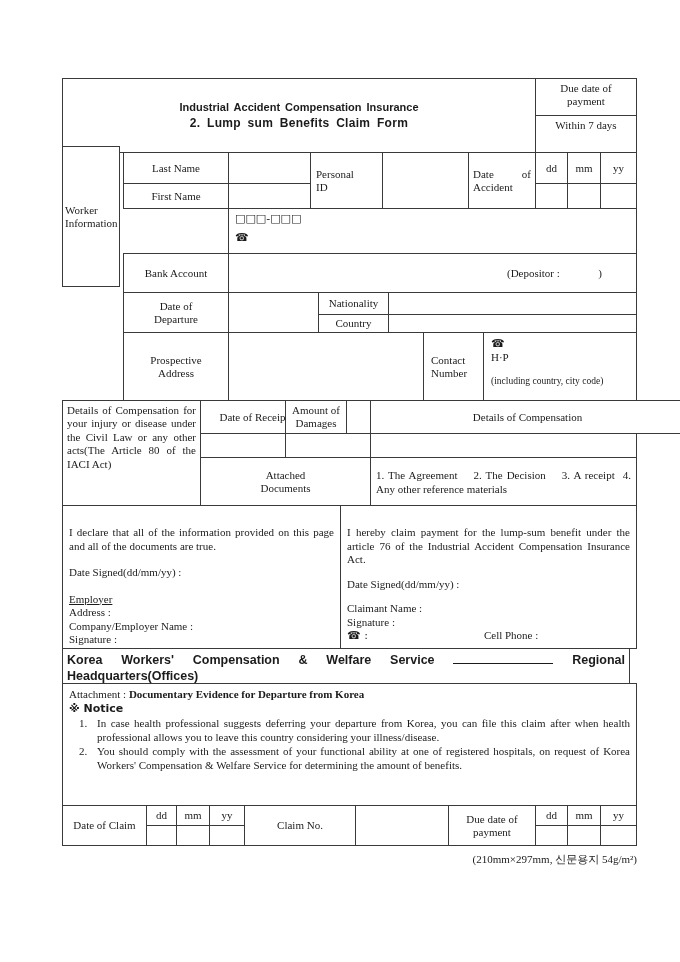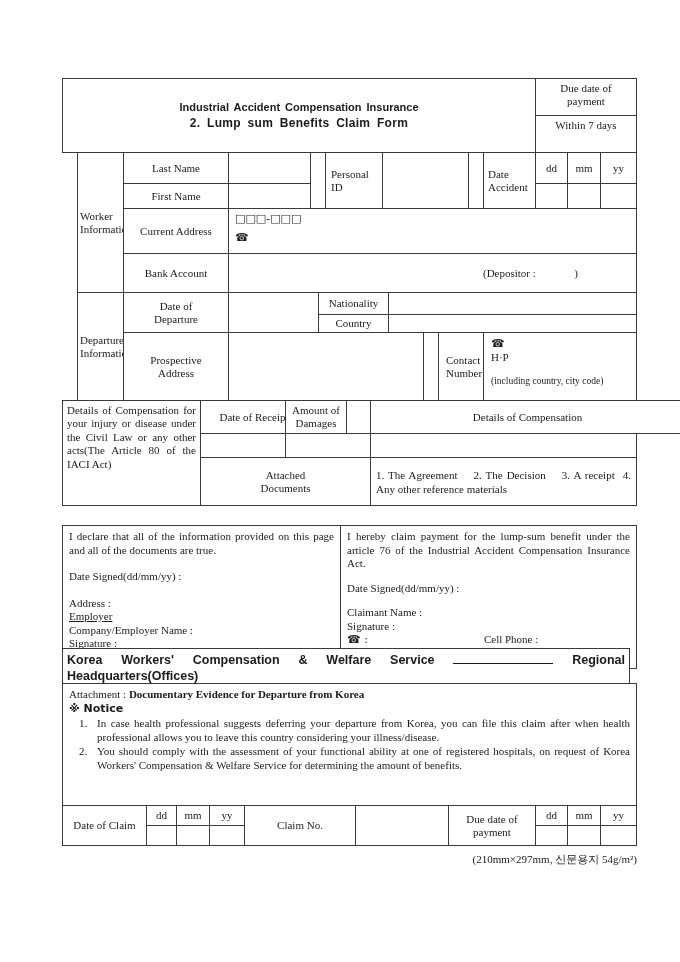"Personal ID" .cl { margin-left: 15px -> none }
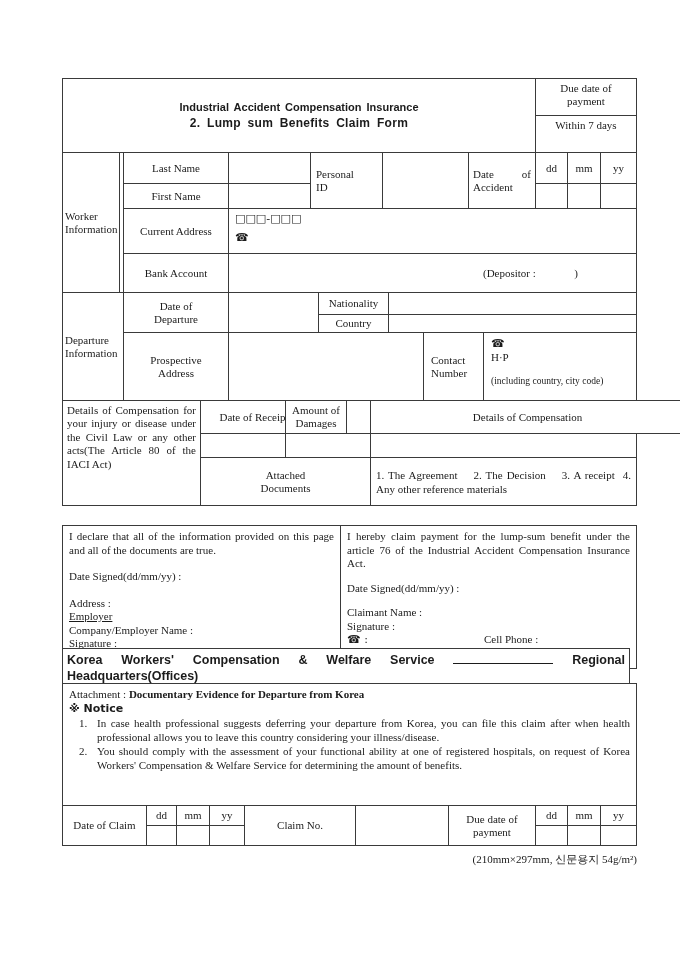"Worker Information" div.cell { top: 74px -> 68px }
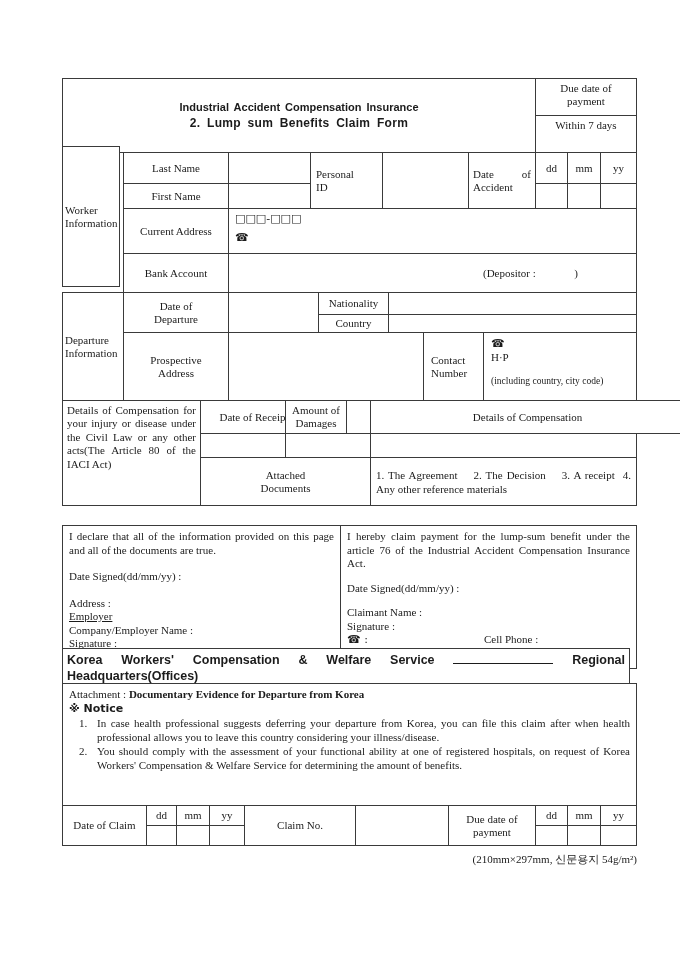"Current Address" div.cell { html: <div> <span>Current Address</span> </div> -> none }
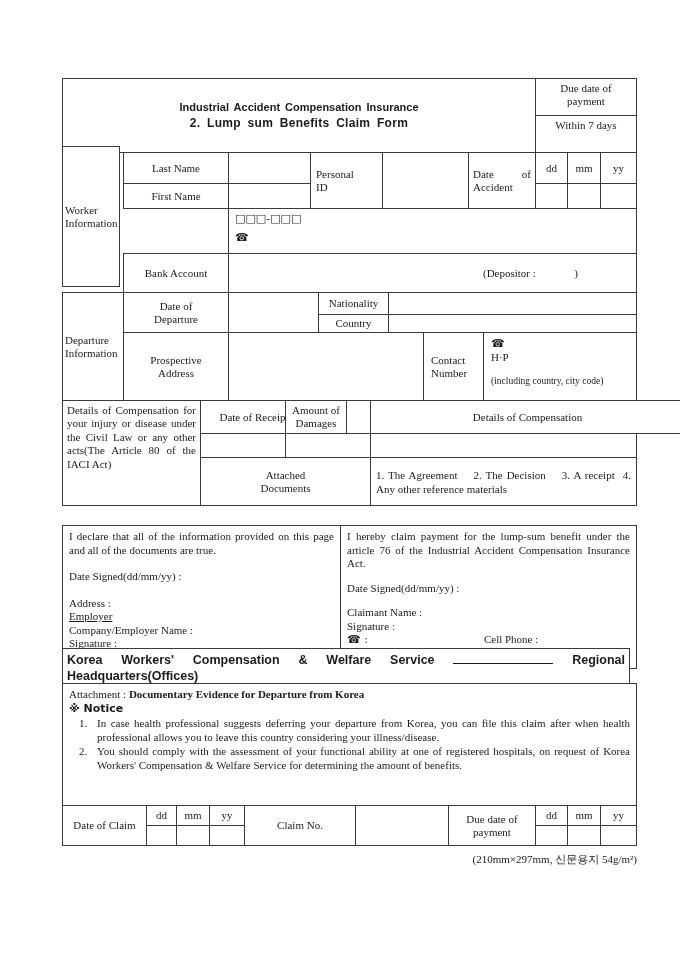"(Depositor : )" div.cell { padding-right: 58px -> 34px }
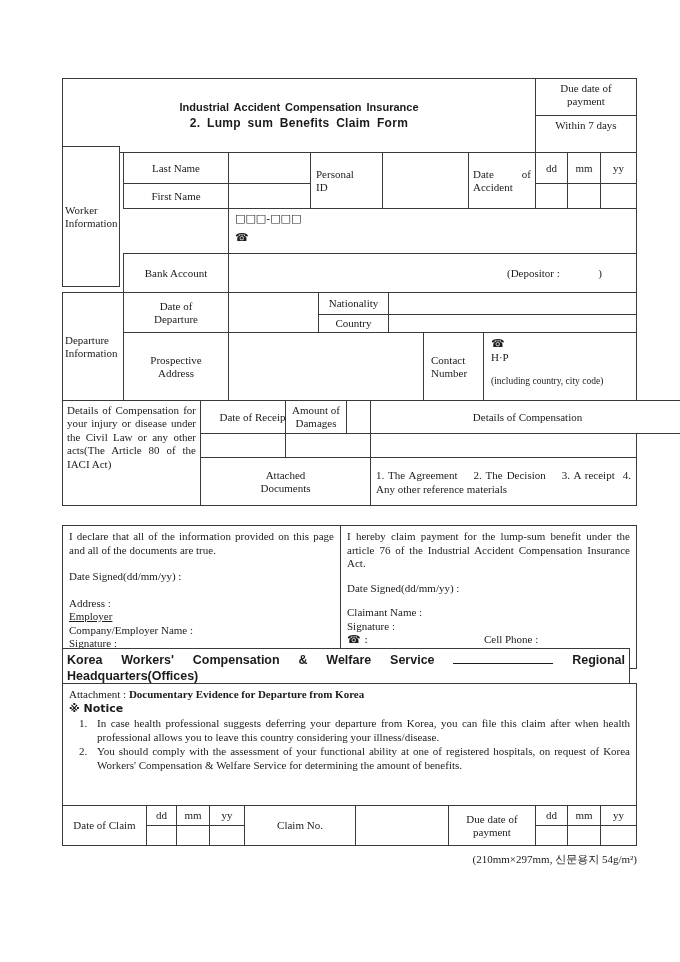"Departure Information" div.cell { html: <div> <span>Departure Information</span> </div> -> none }
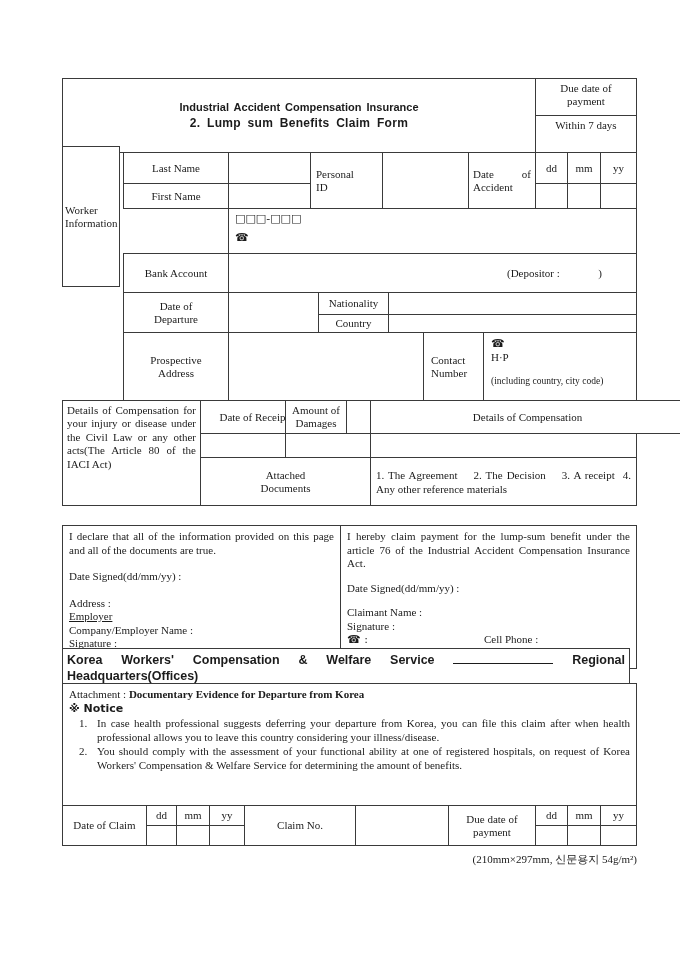"I declare that all of" .decl { margin-top: 20px -> none; padding: 4px 6px -> 20px 6px }
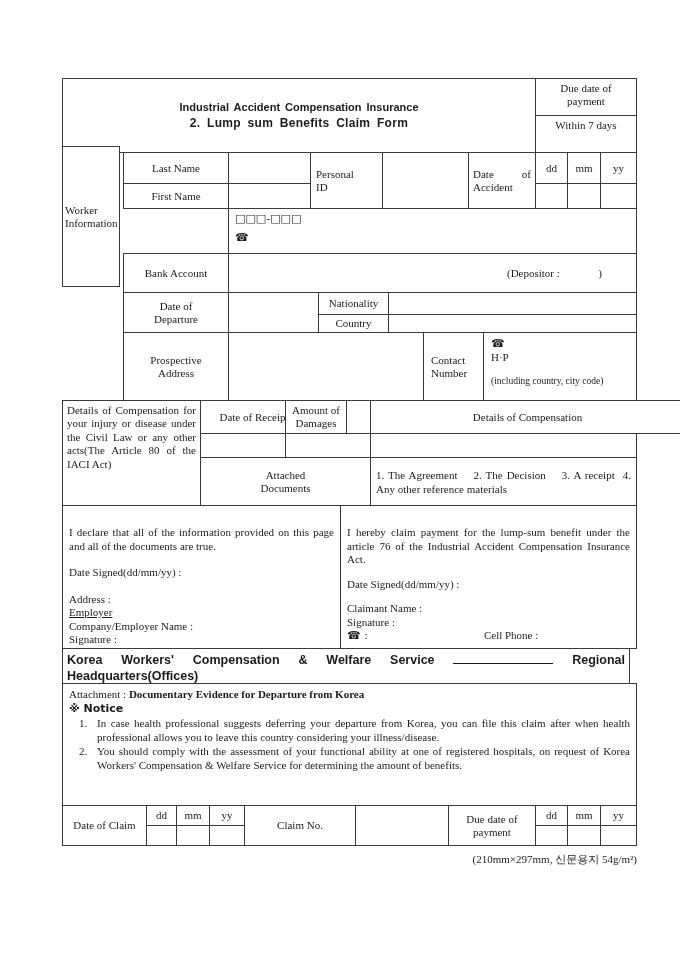"Address :" div { order: before "Employer" -> after "Employer" }
